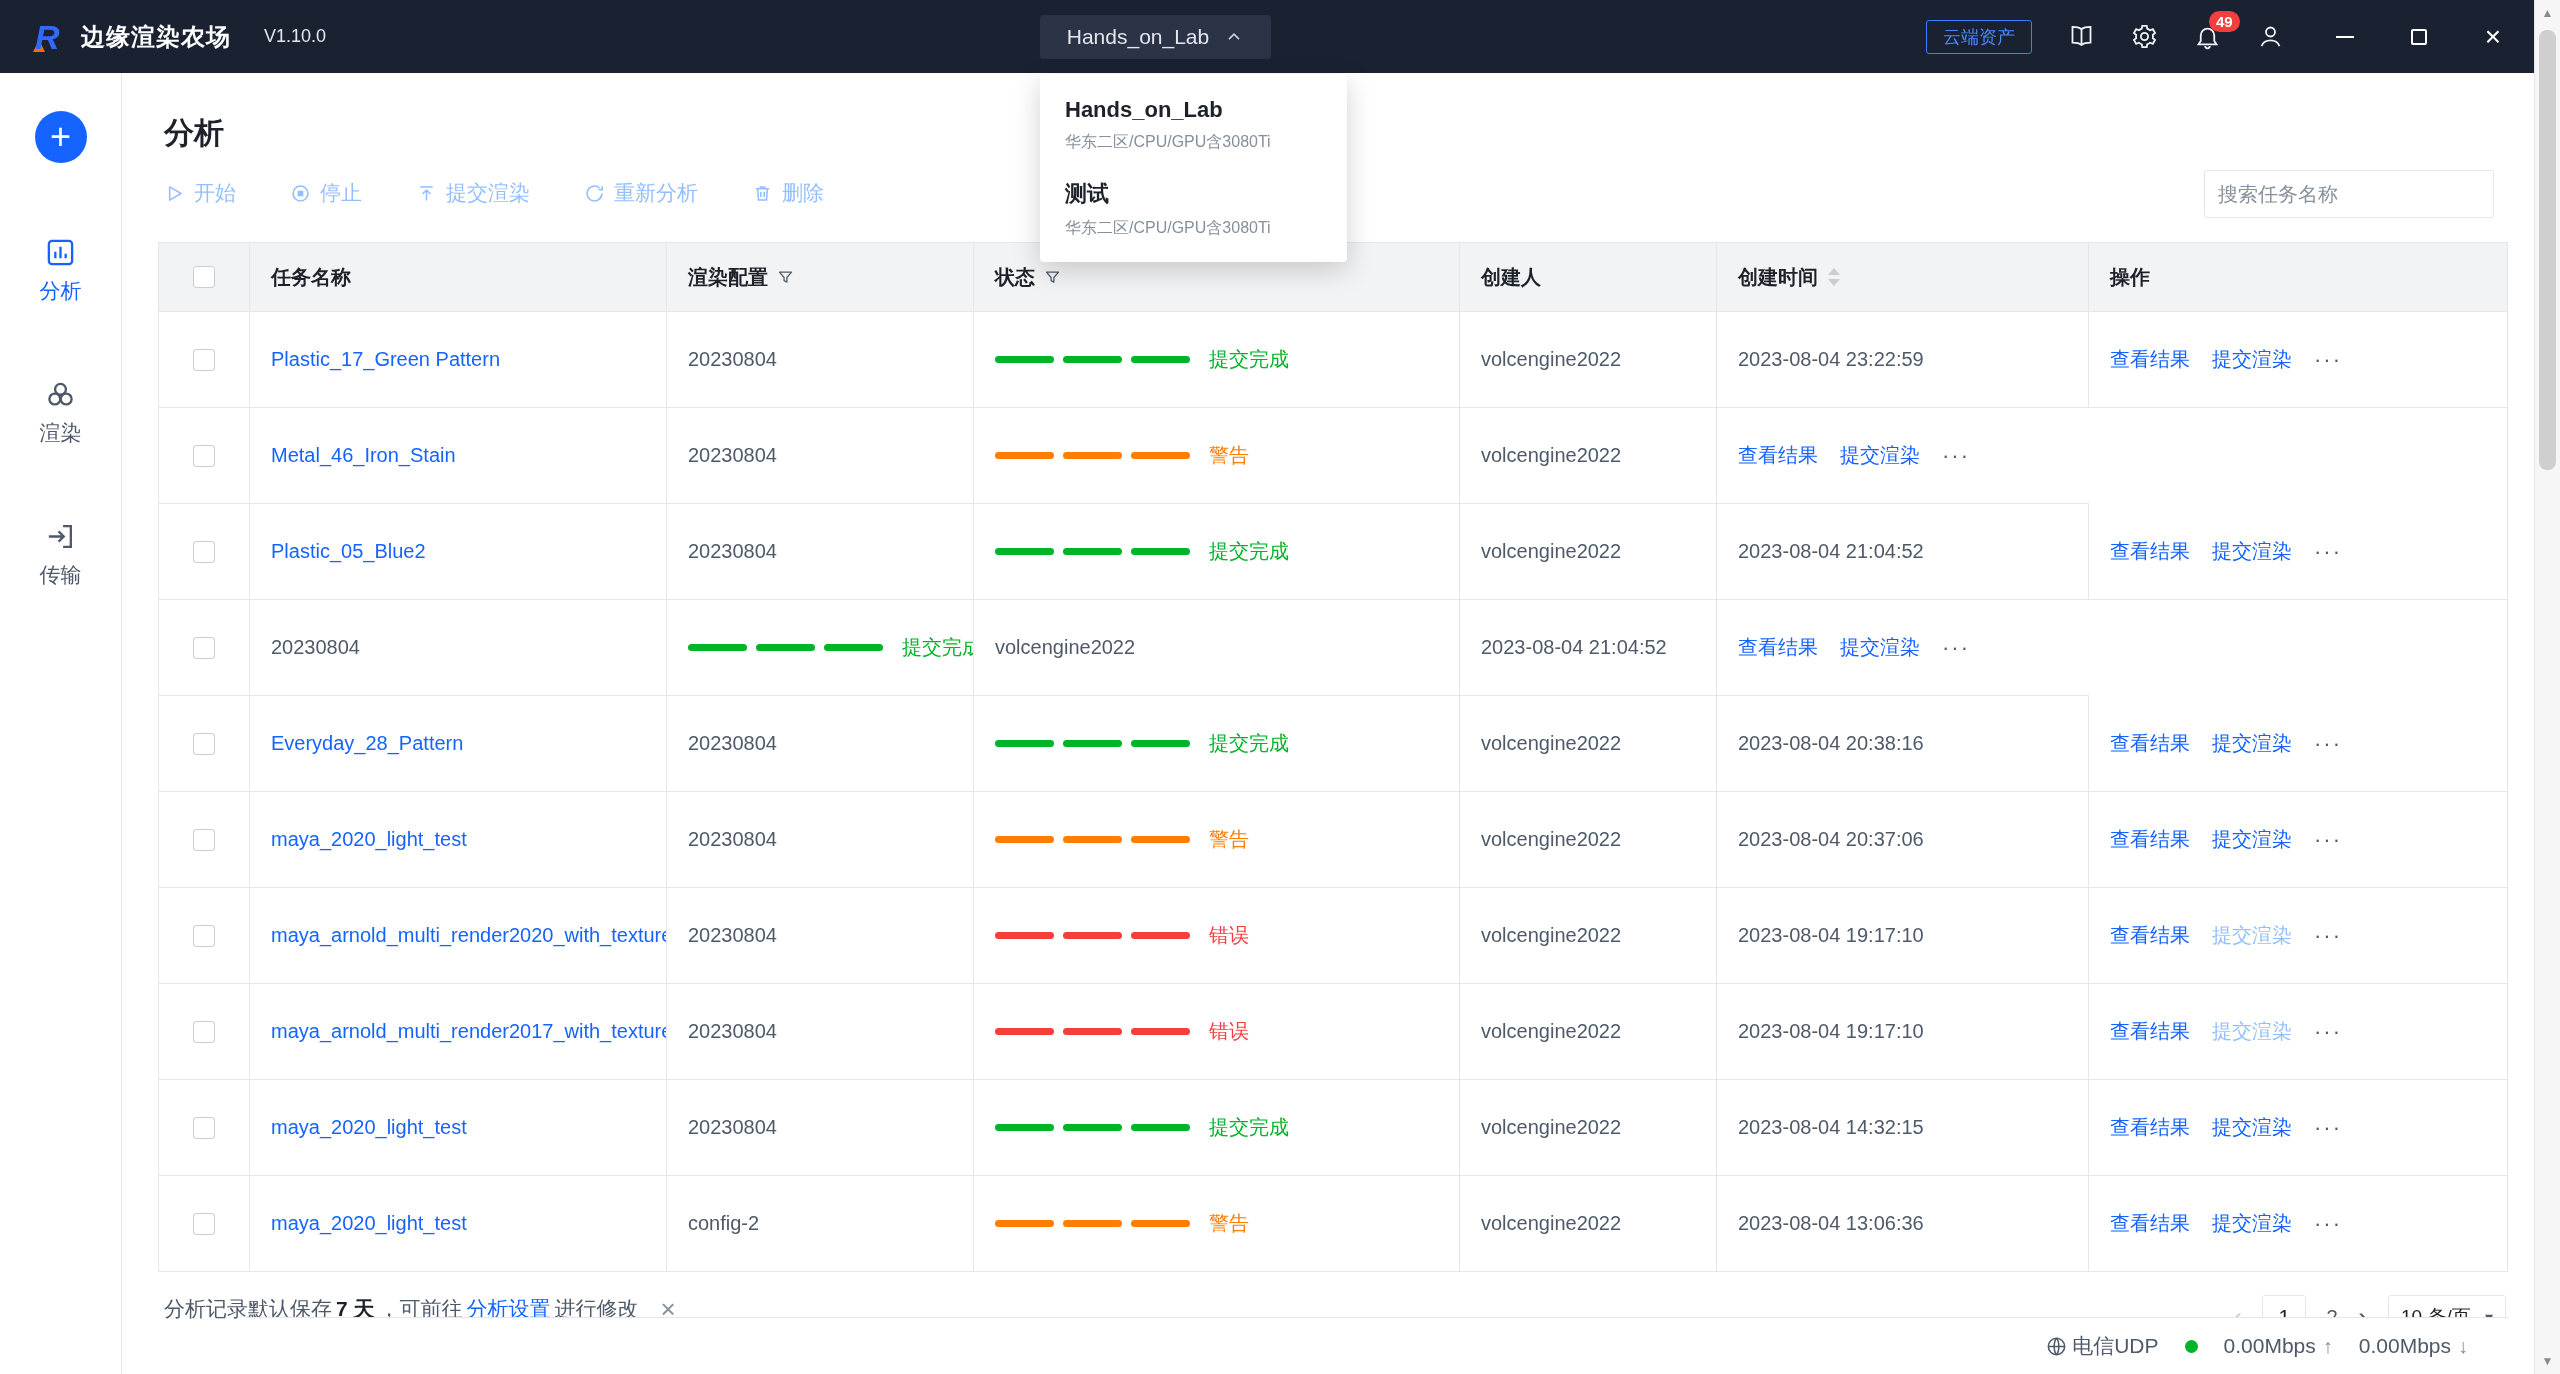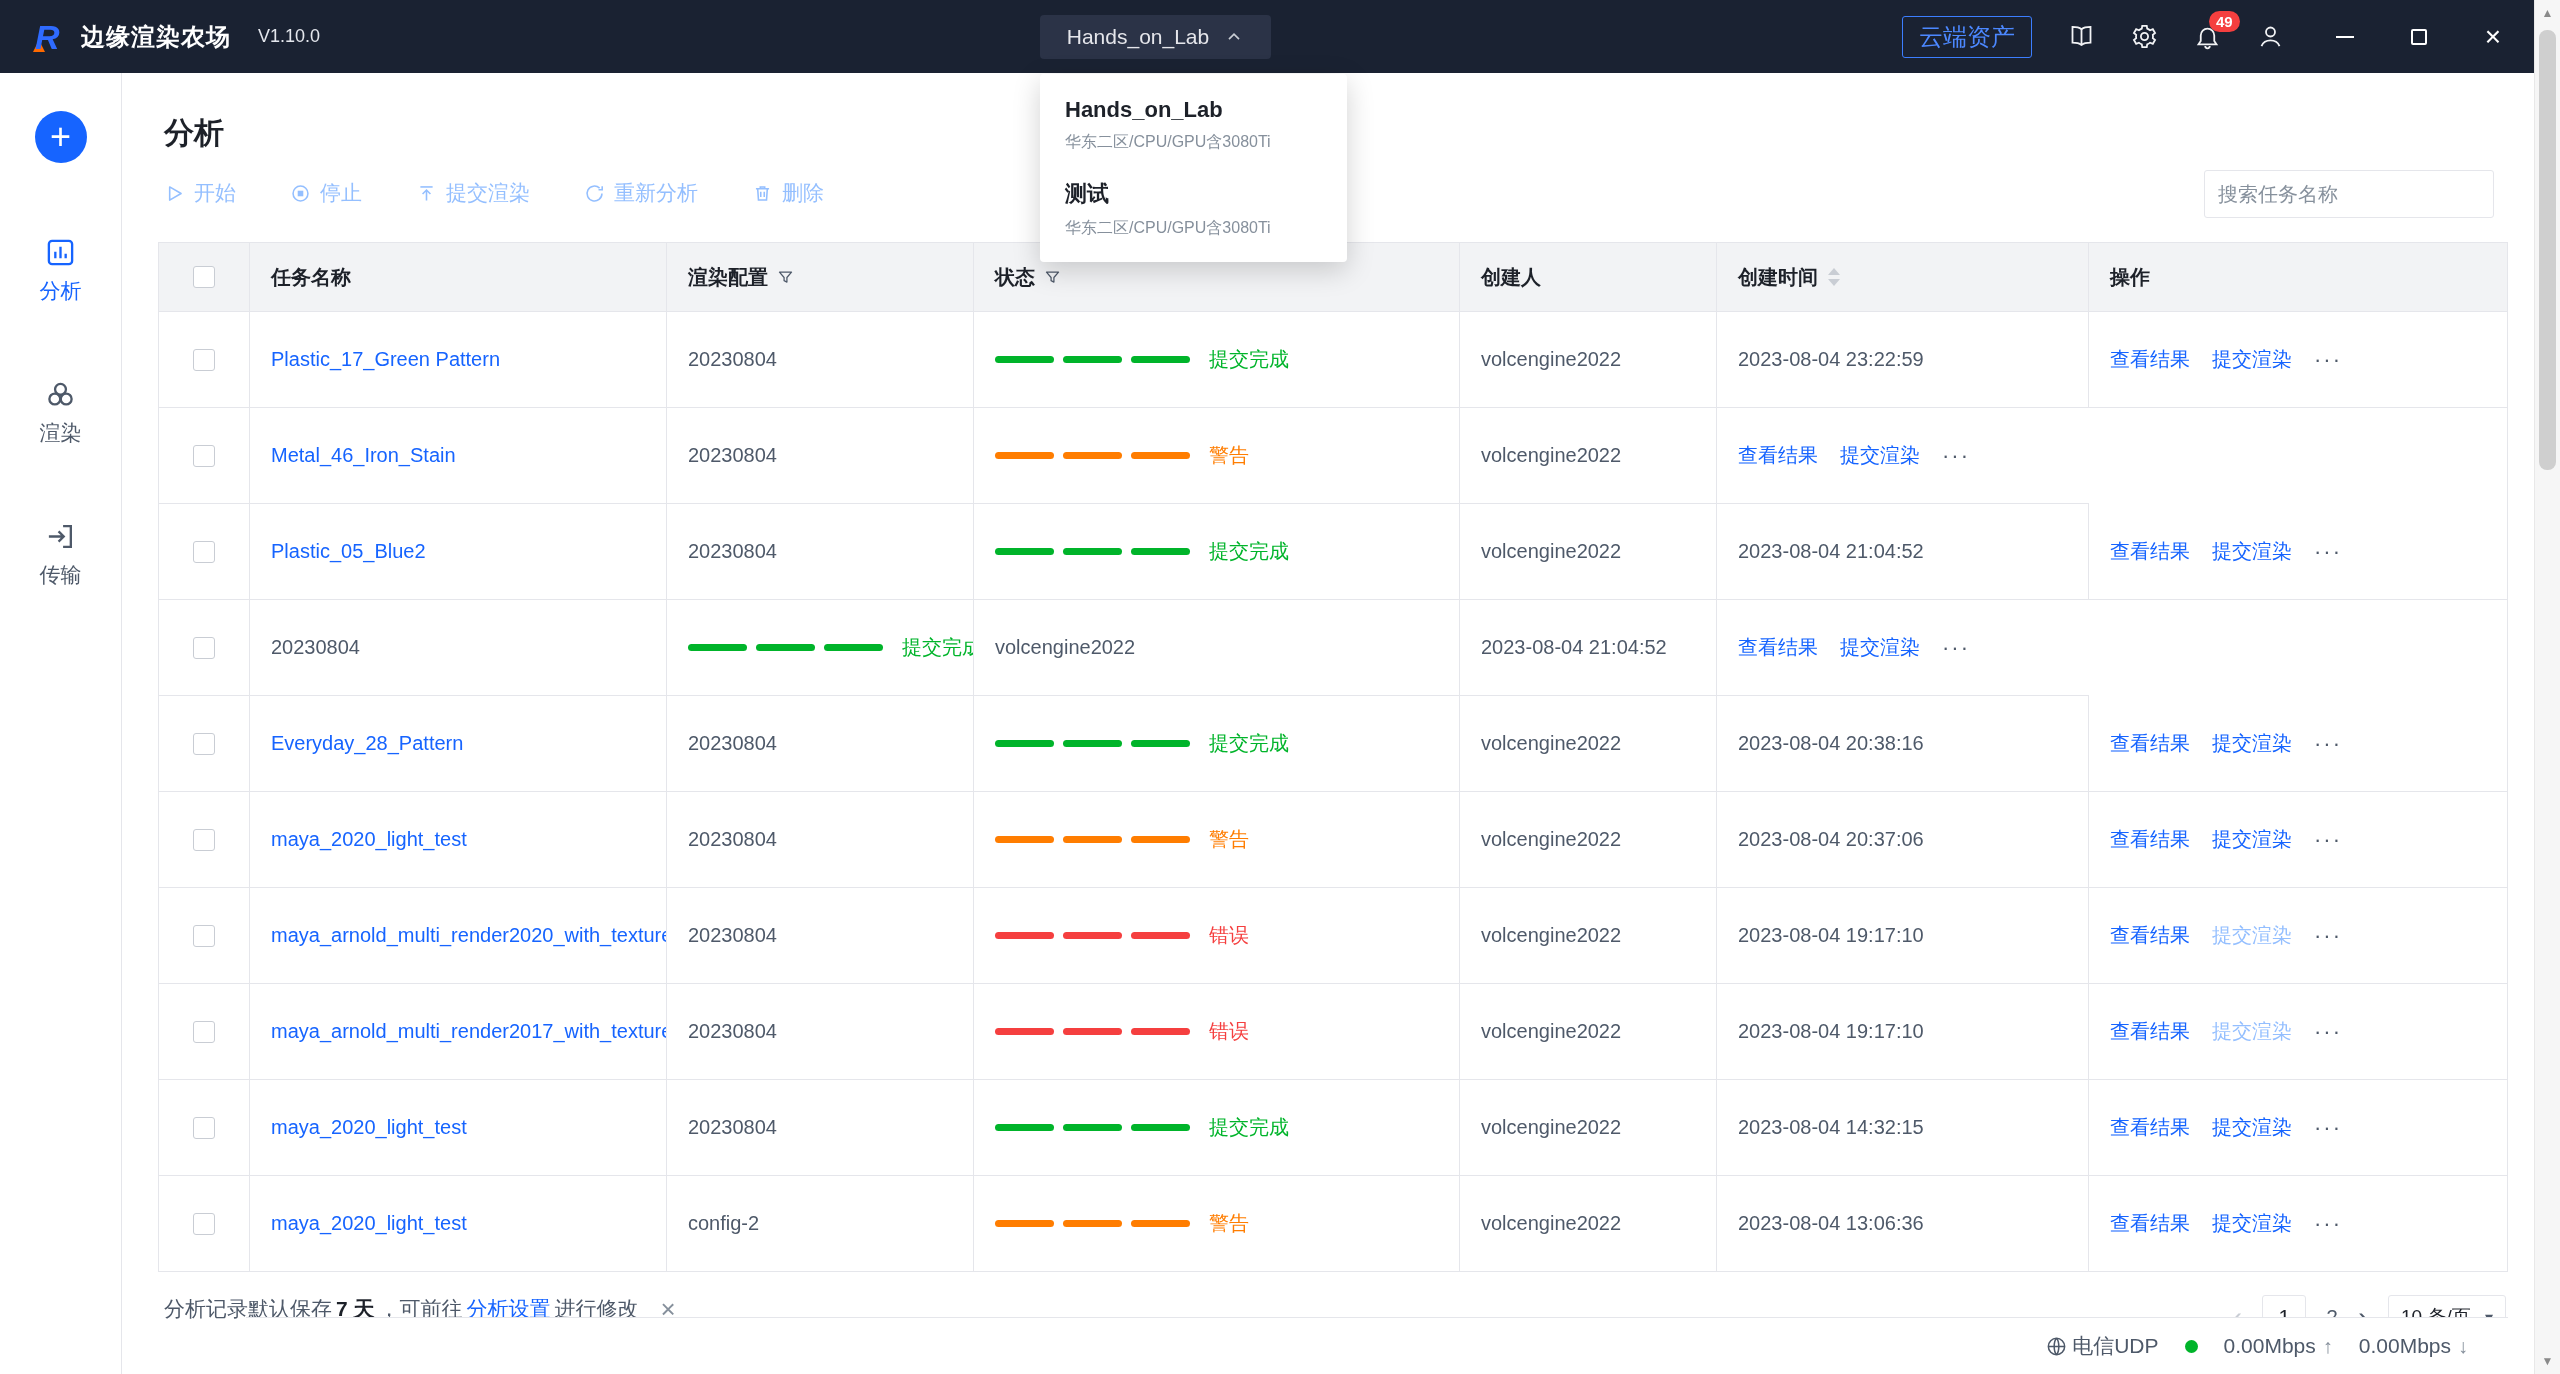"V1.10.0" .app-version { margin-left: 14px -> 20px }
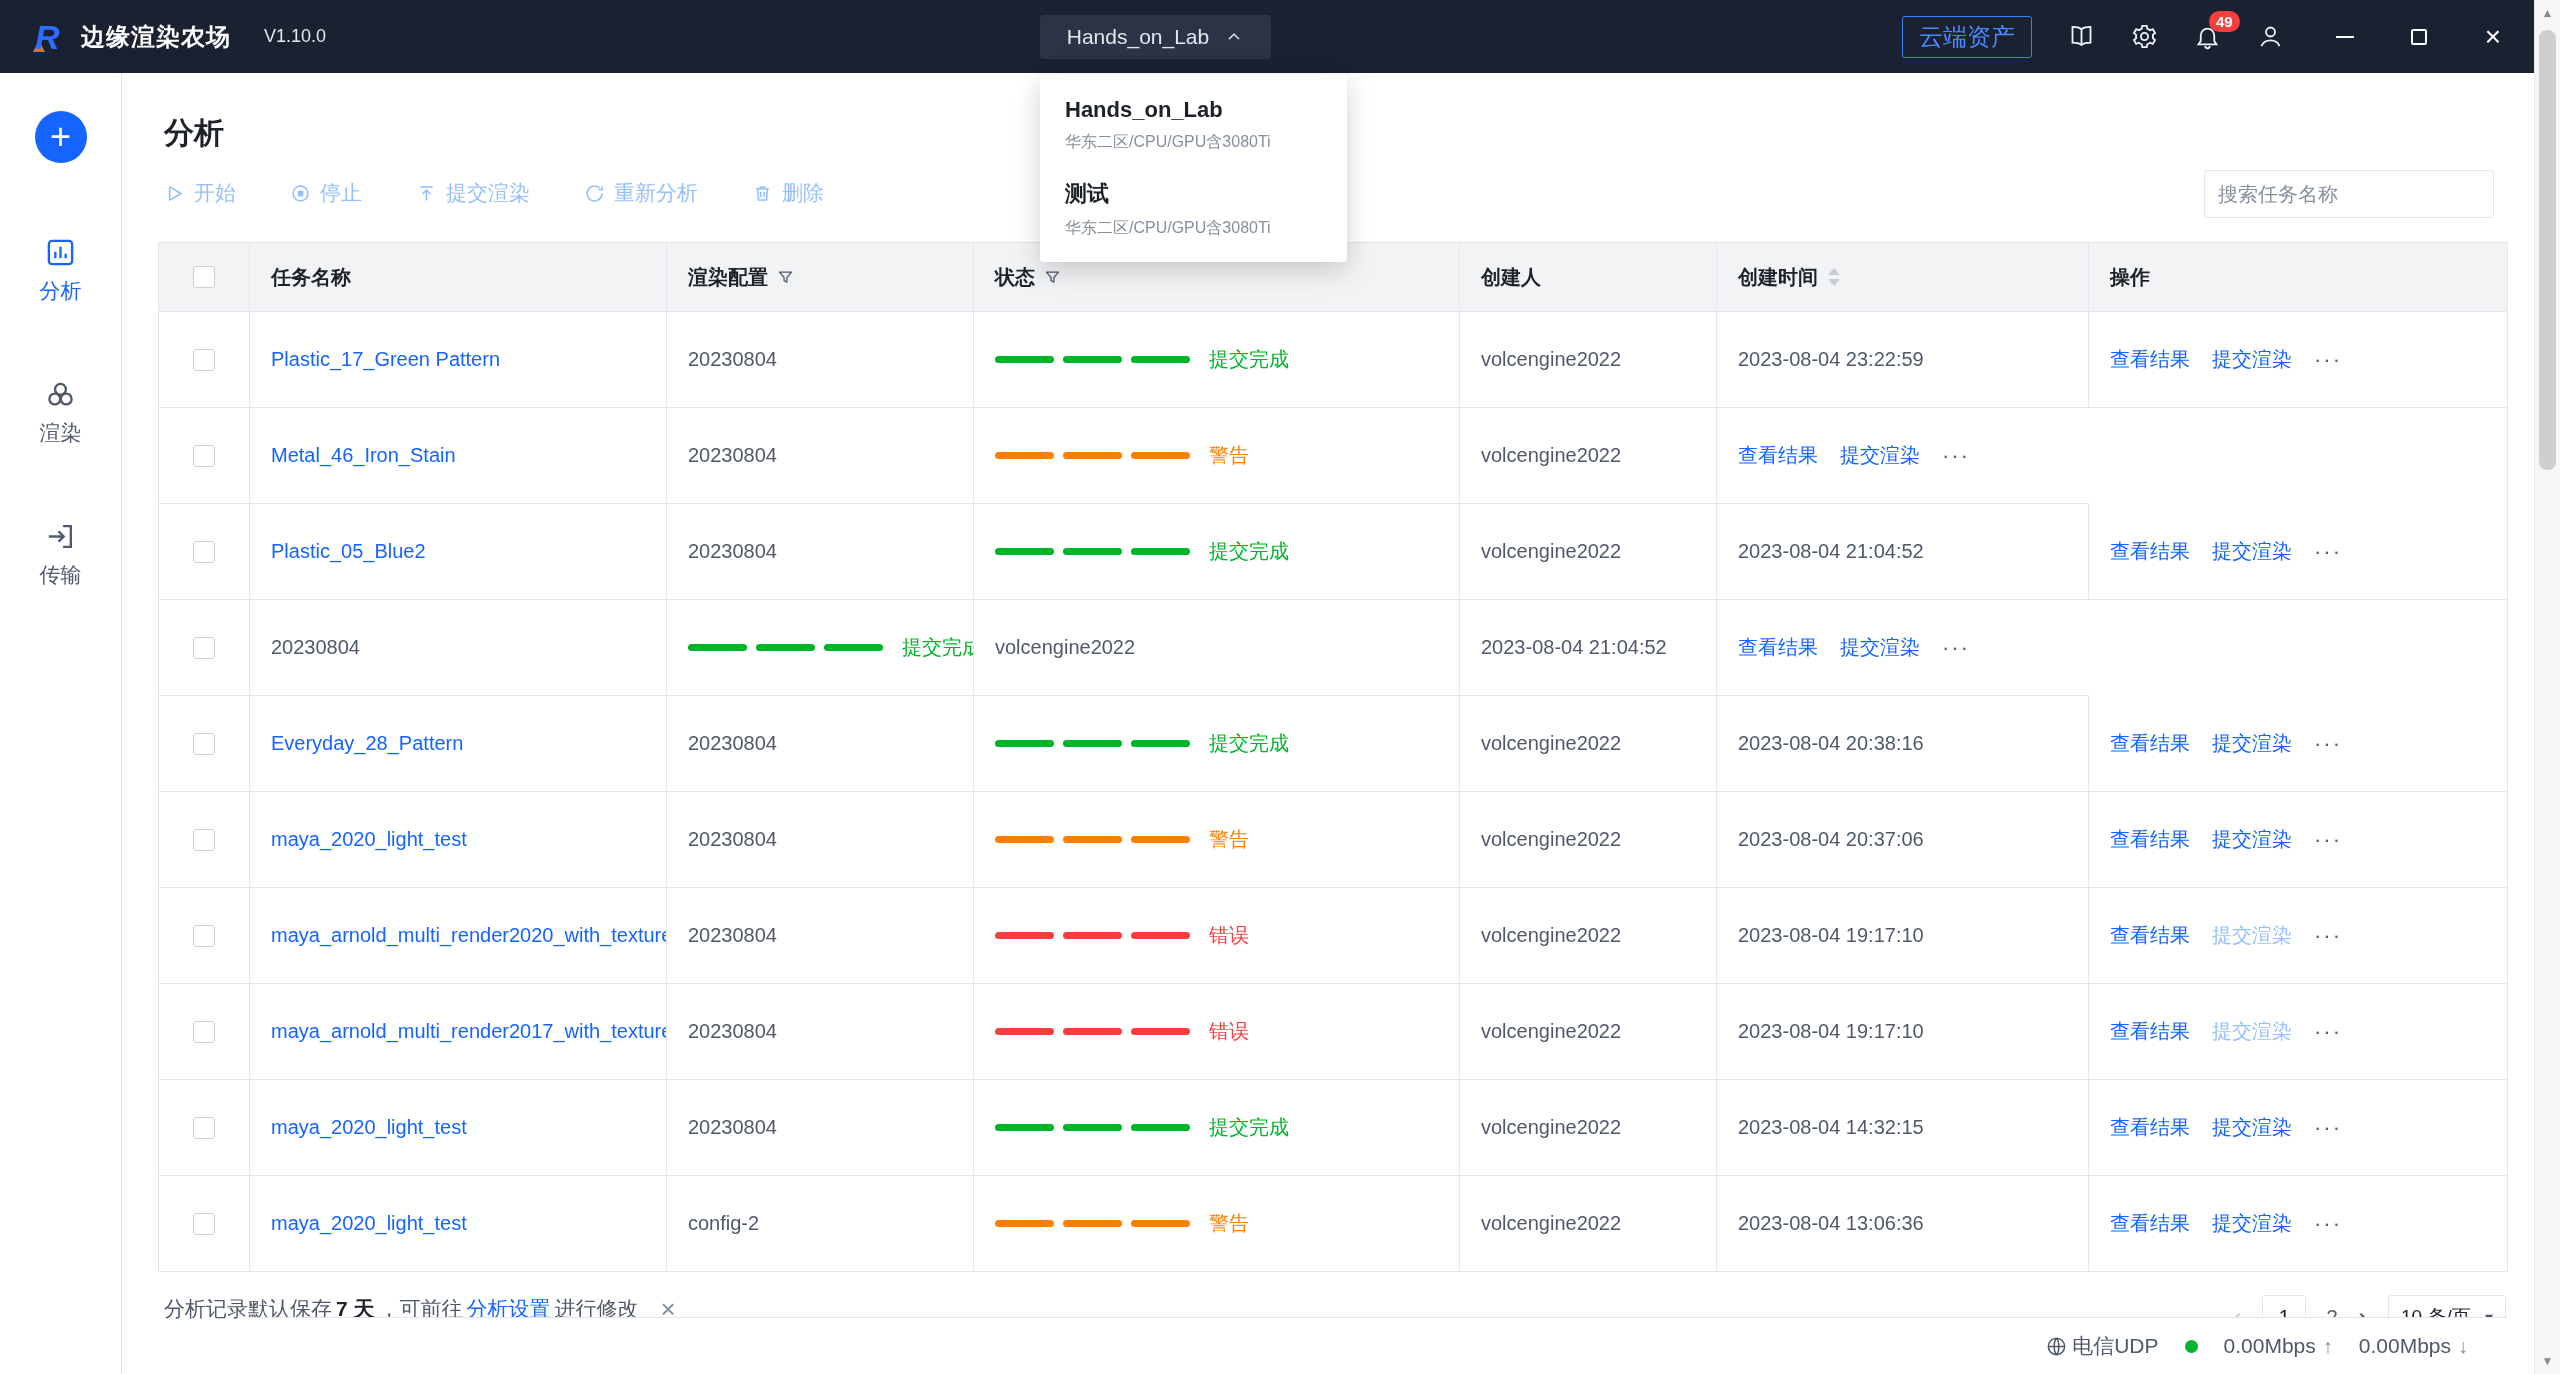"云端资产" .cloud-btn { font-size: 24px -> 18px }
